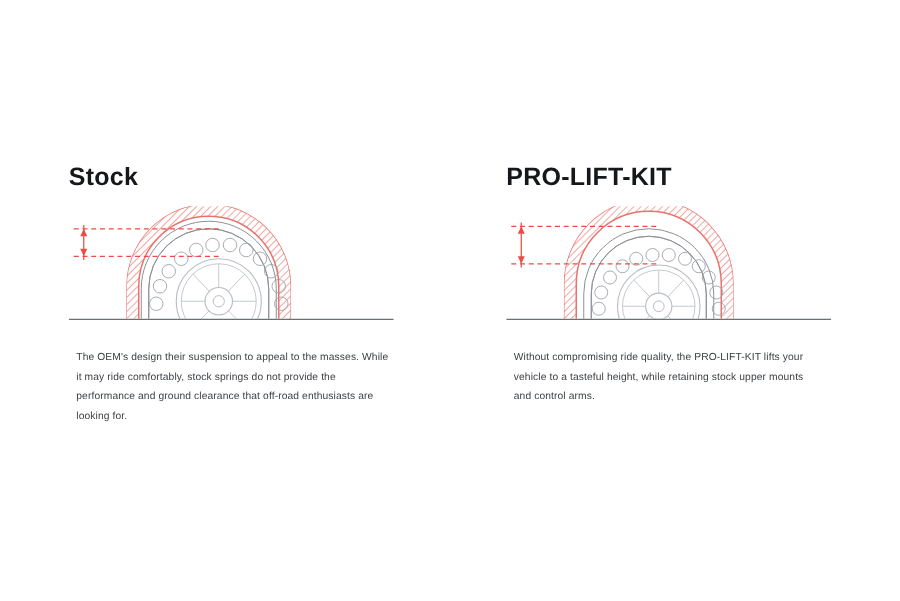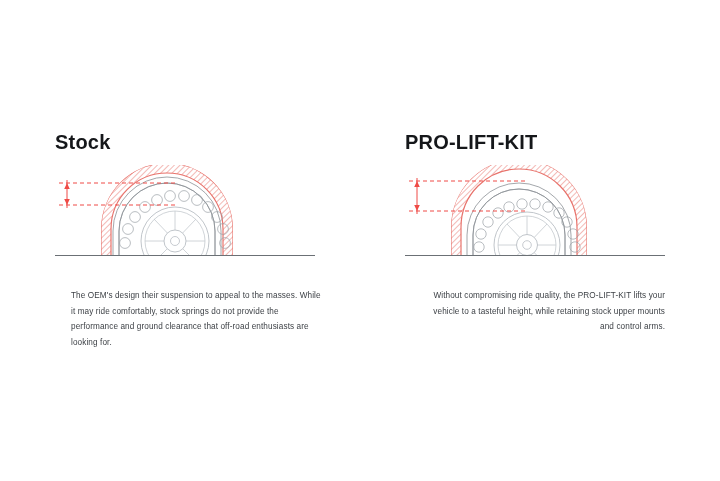"The OEM's design their suspension" .panel-caption { margin: 16px -> 6px }
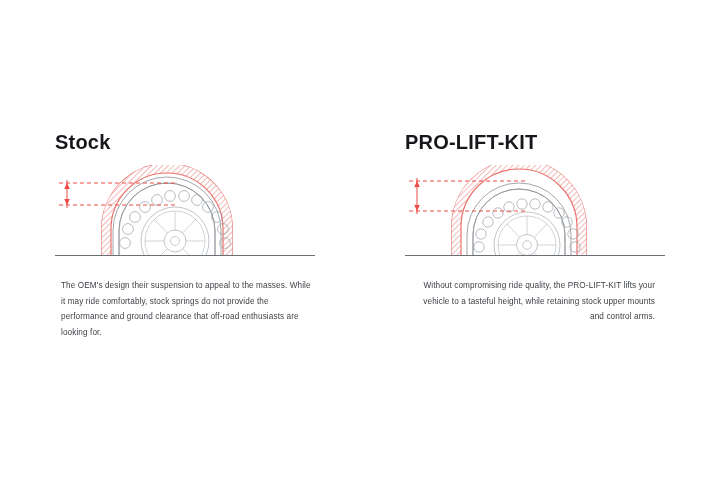"Without compromising ride quality, the" .panel-right .panel-caption { text-align: right -> none }
